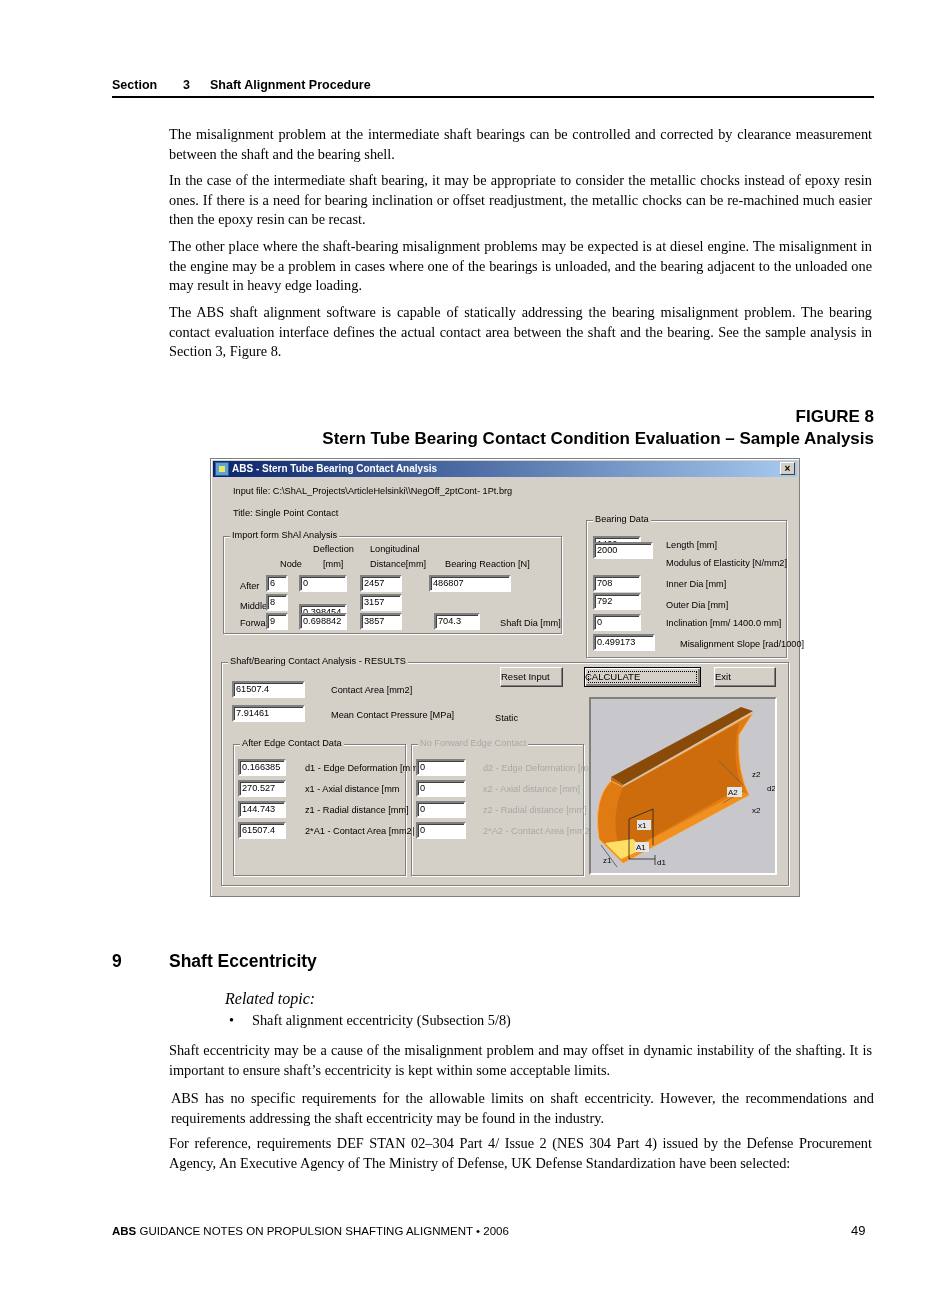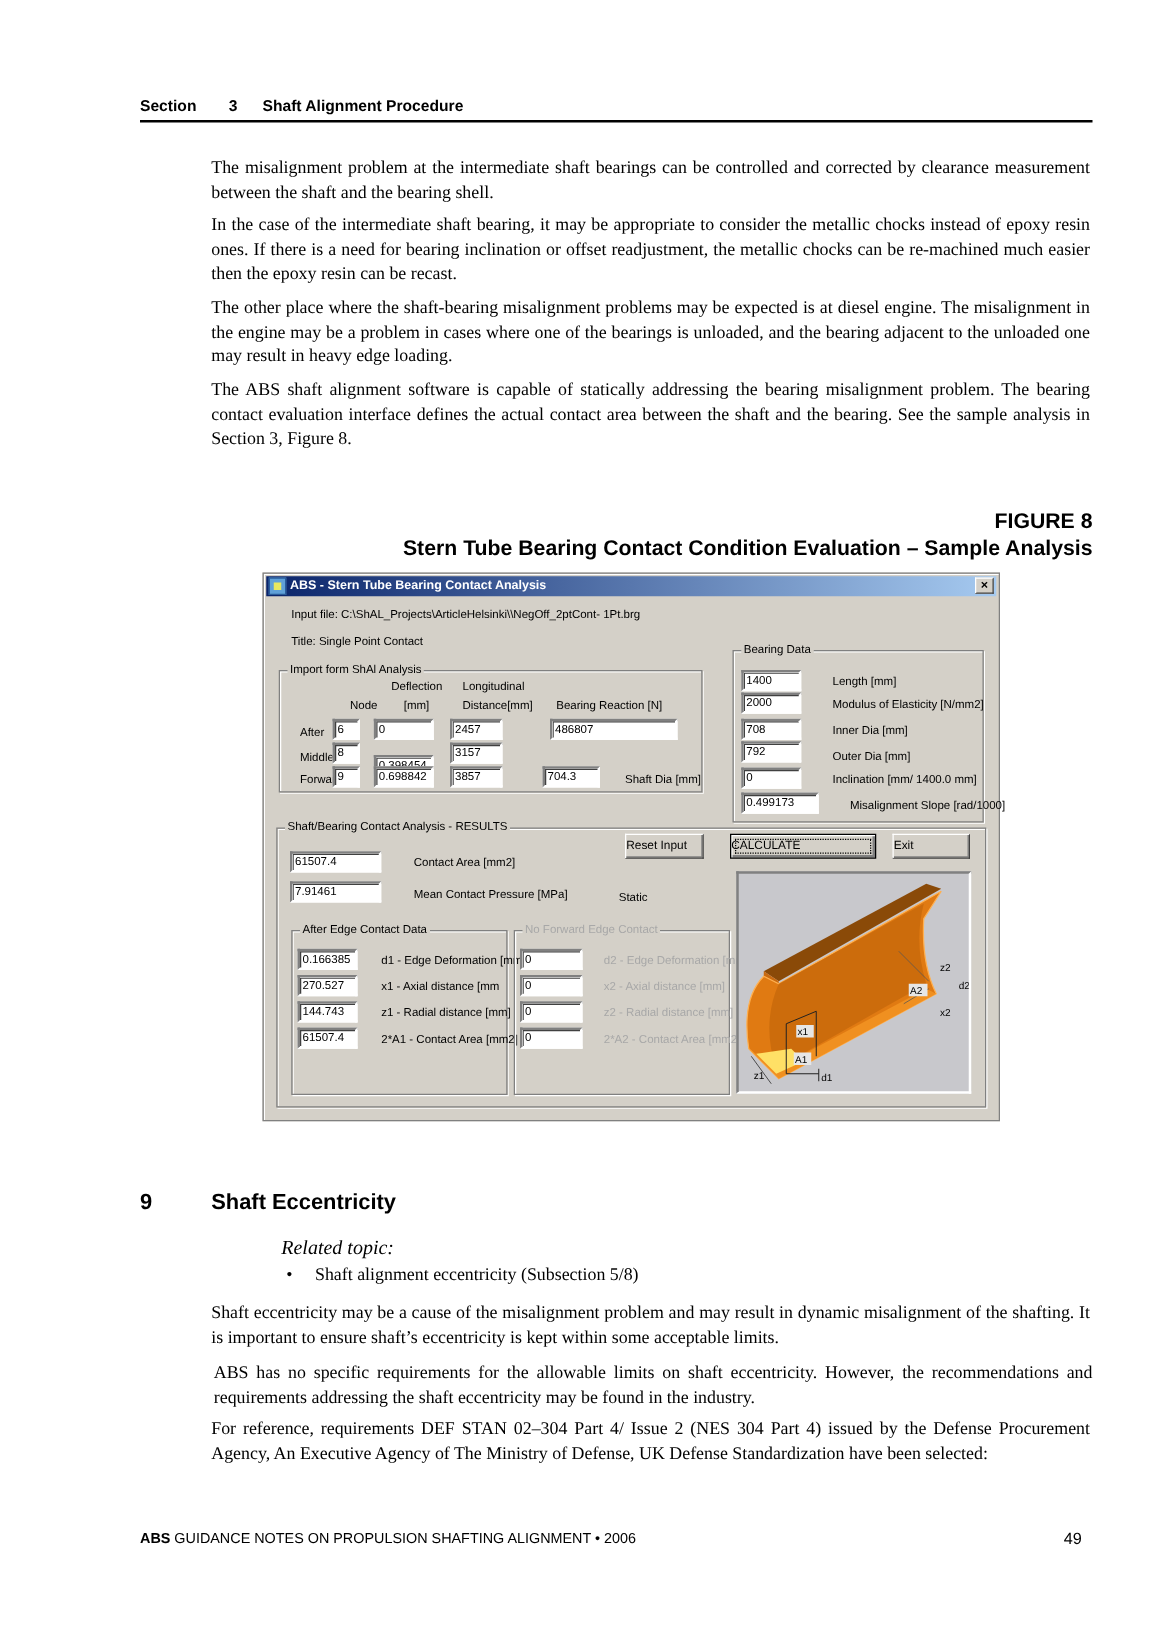"2000" div.tb { top: 95px -> 83px; width: 48px -> 60px }
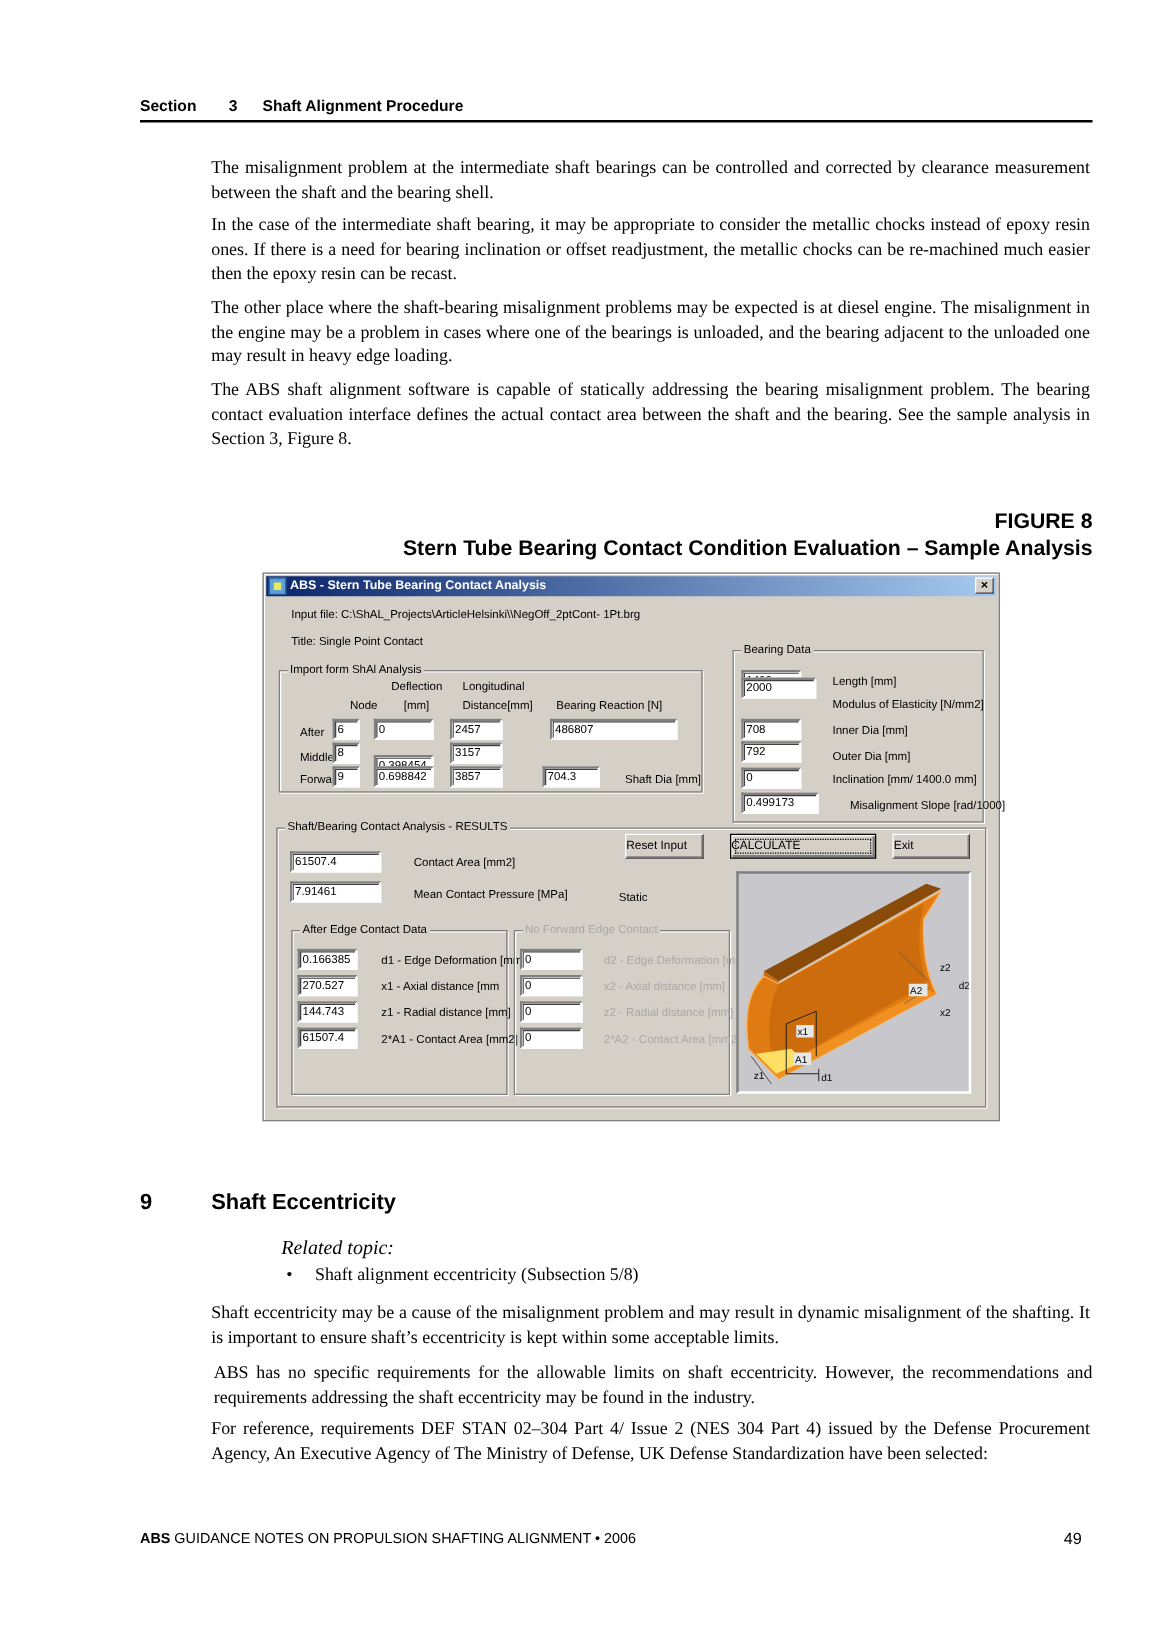"486807" div.tb { left: 229px -> 218px; width: 102px -> 82px }
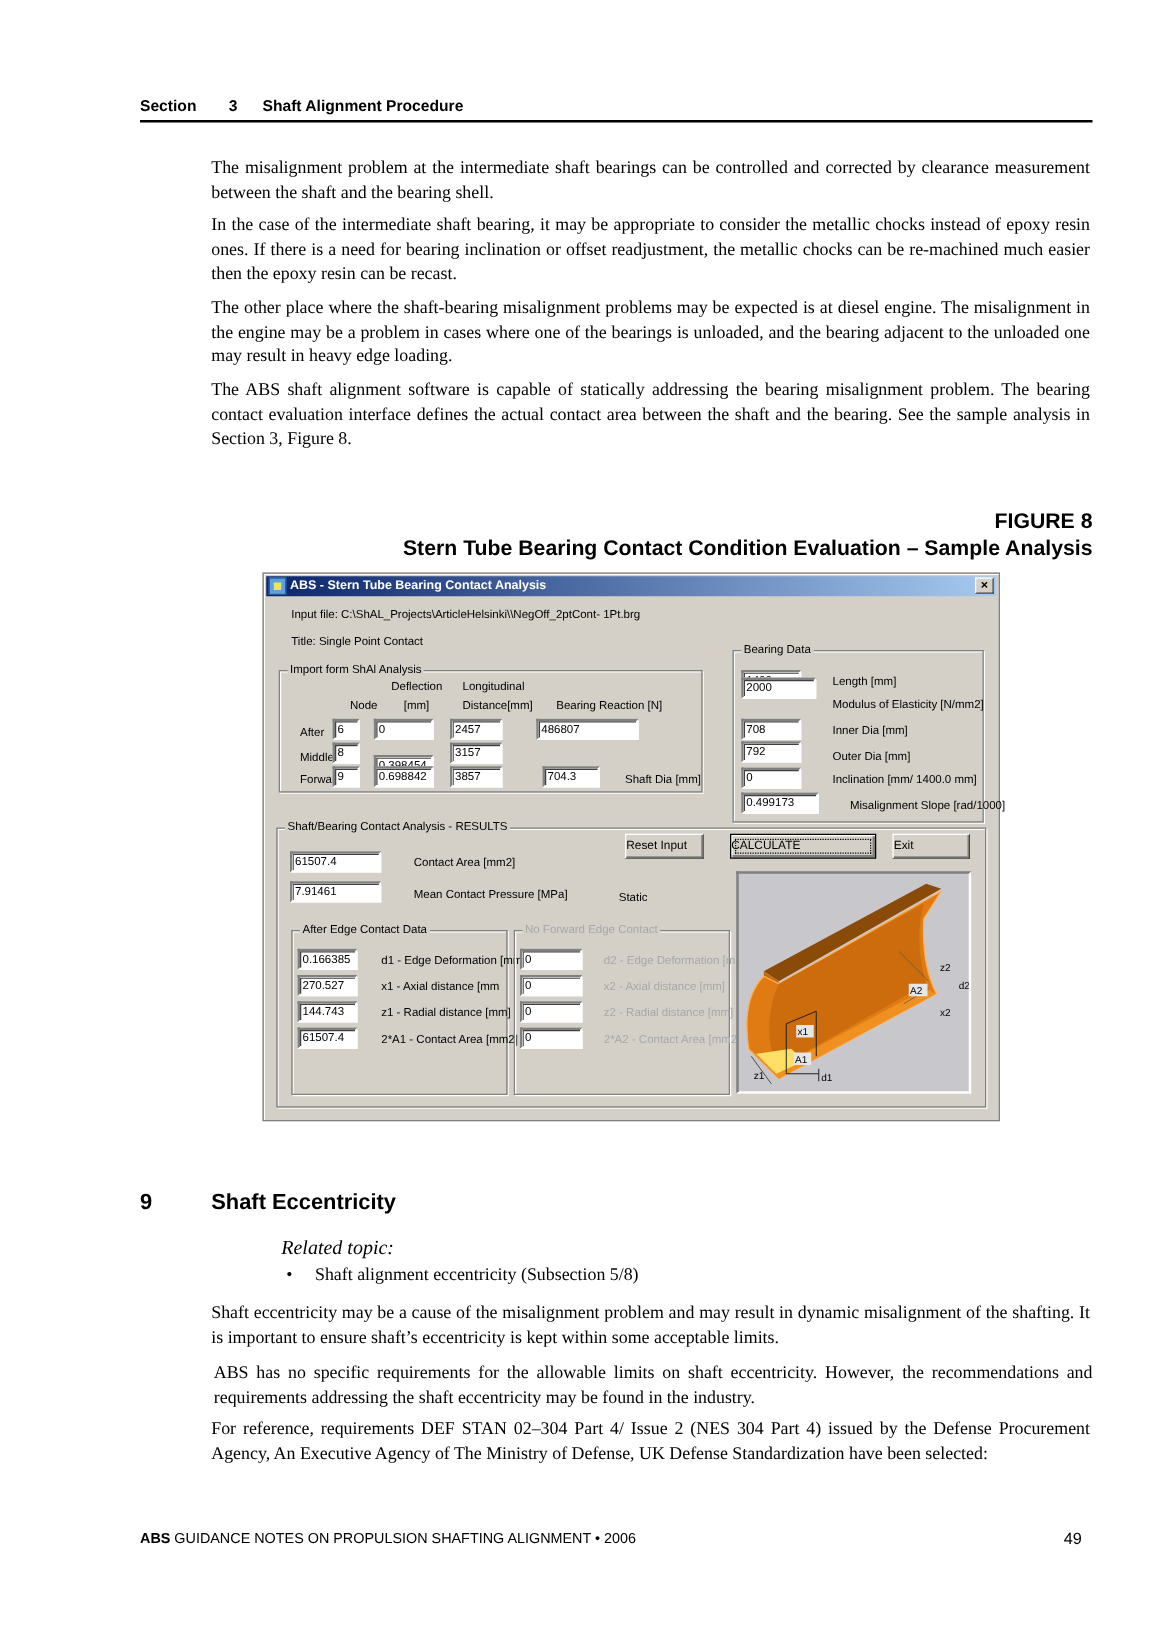"Shaft eccentricity may be a" p.para { text: result in dynamic misalignment -> offset in dynamic instability }
